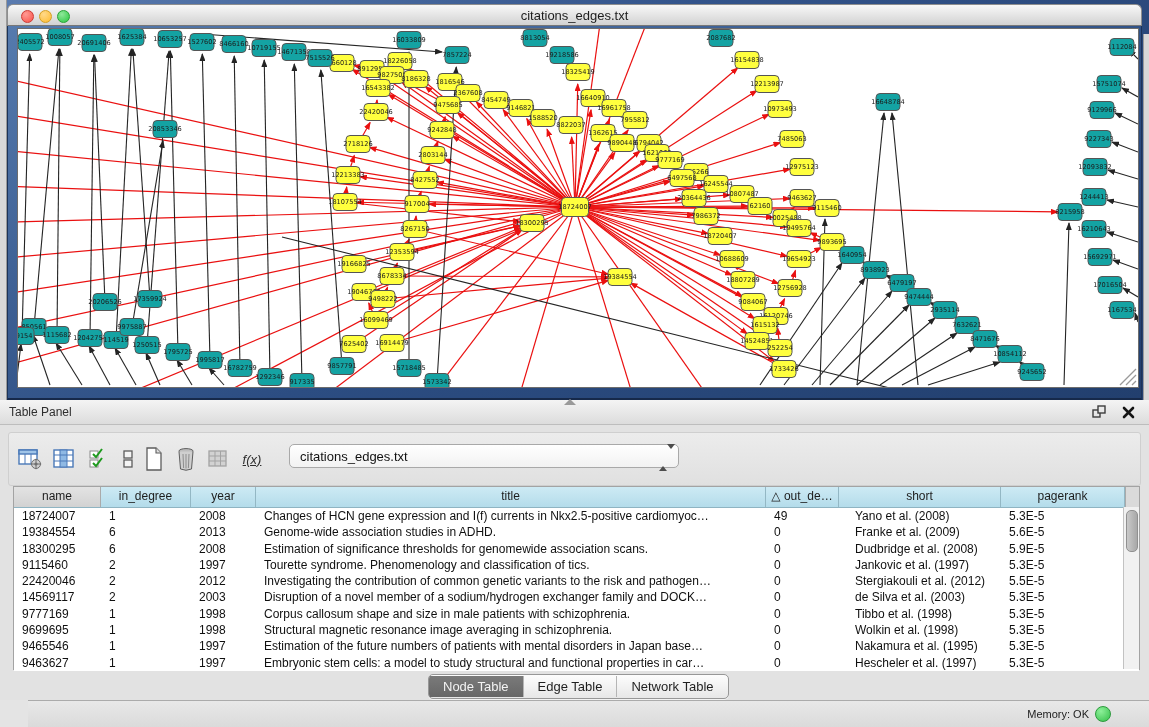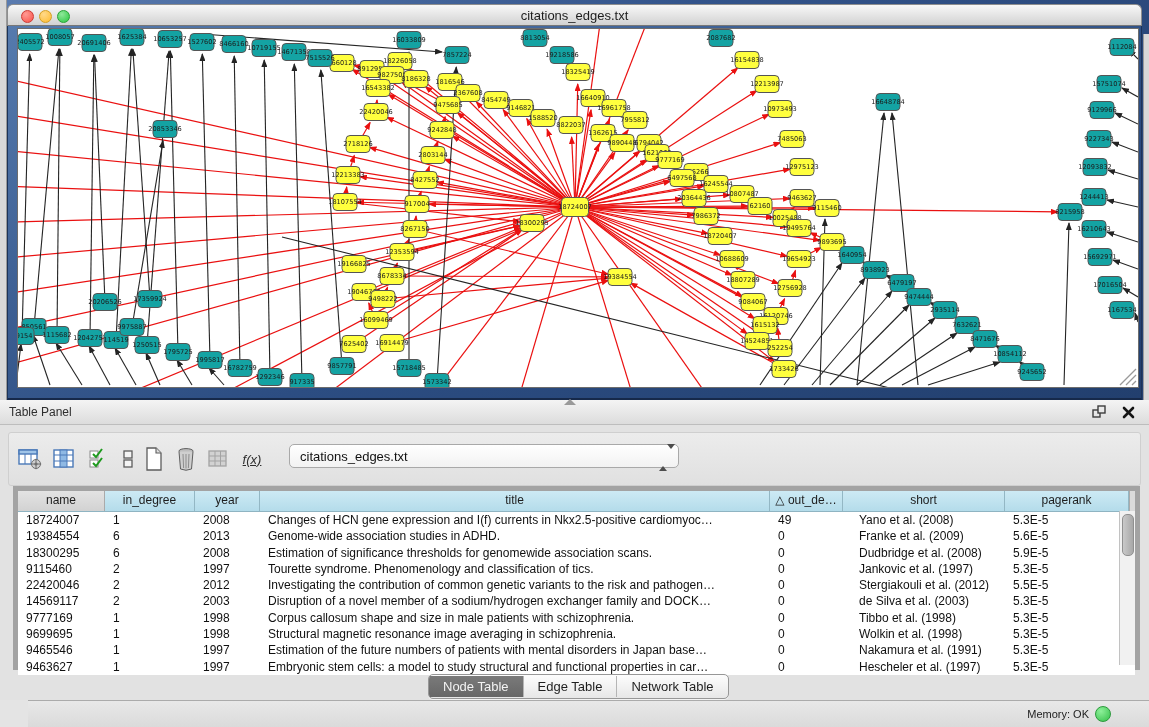"name" #data-table { border: 5px solid #a3a3a3 -> 1px solid #a3a3a3 }
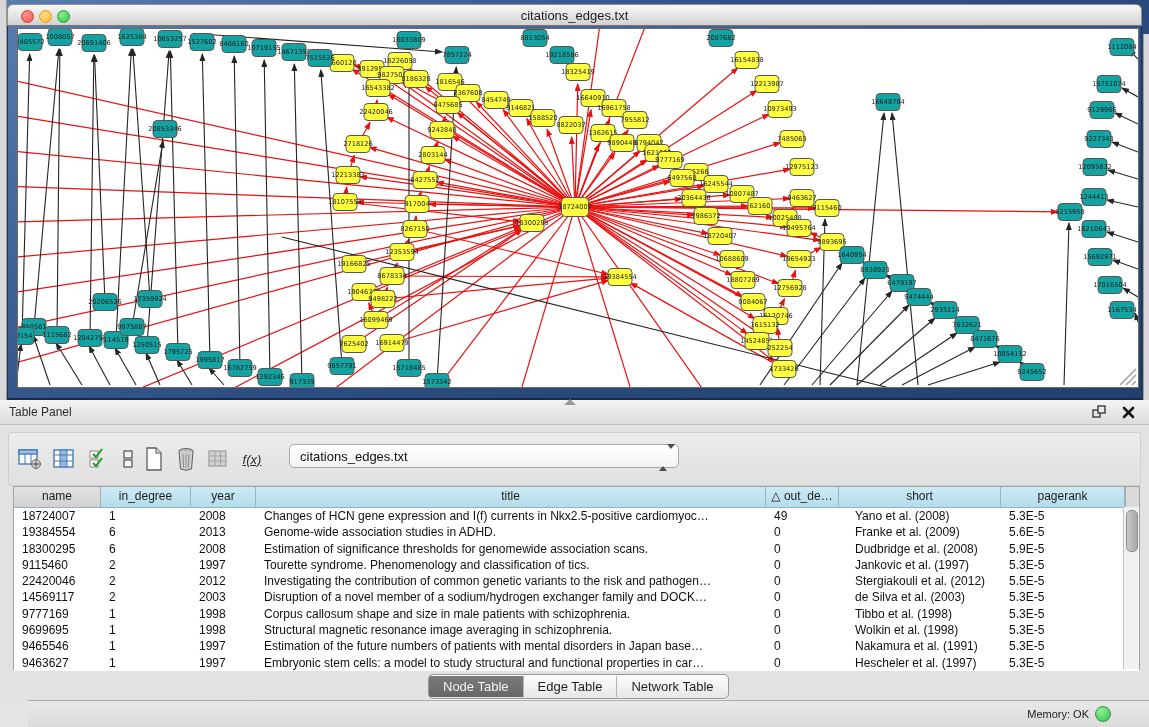"Nakamura et al. (1991)" div.tcell { text: 1991 -> 1995 }
